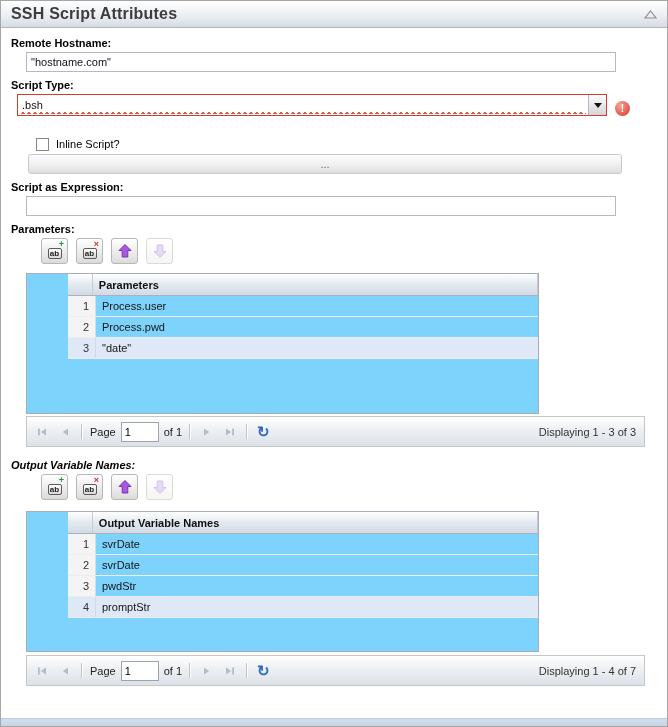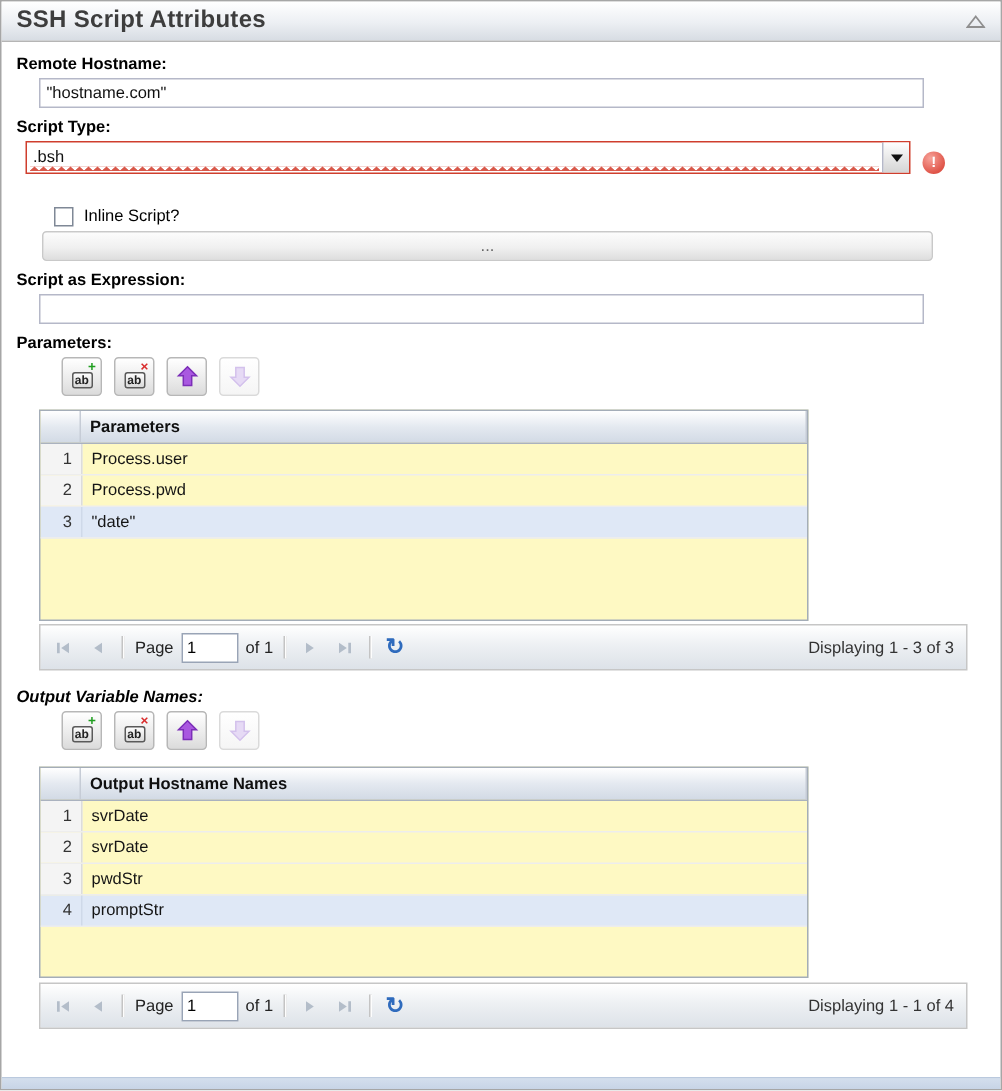"Parameters" .grid { background: #fef9c3 -> #7dd3fc; padding-left: none -> 41px }
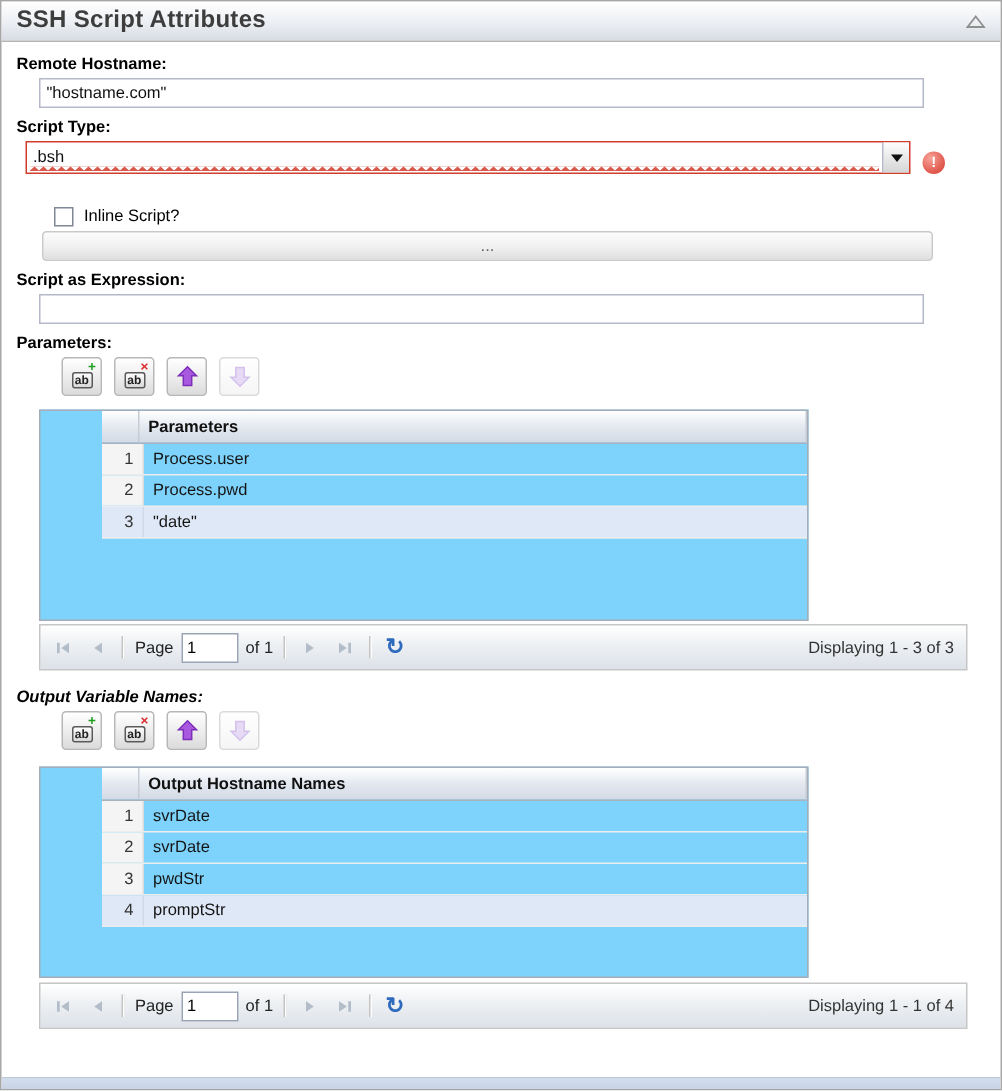"Output Hostname Names" div.gh-main { text: Hostname -> Variable }
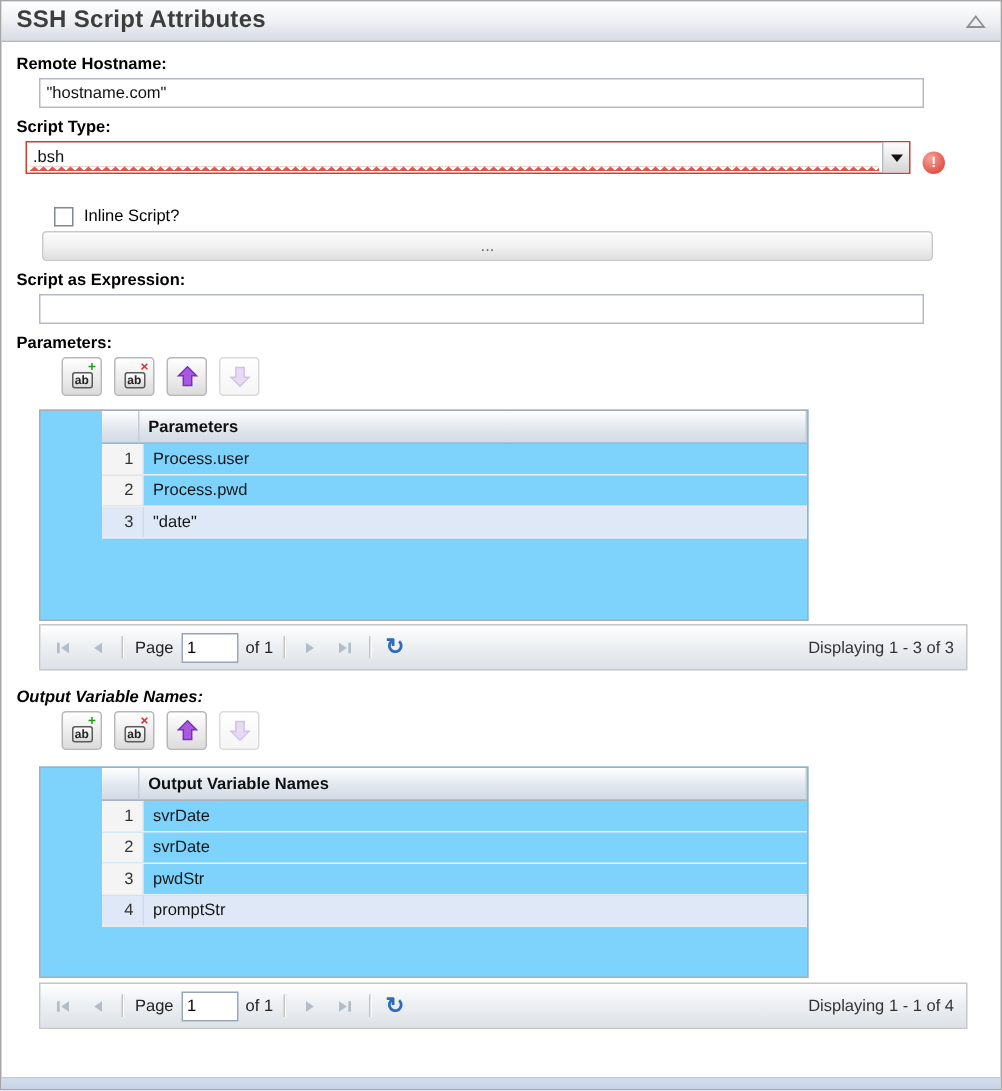"Displaying 1 - 1 of" span.pstatus { text: 1 of 4 -> 4 of 7 }
